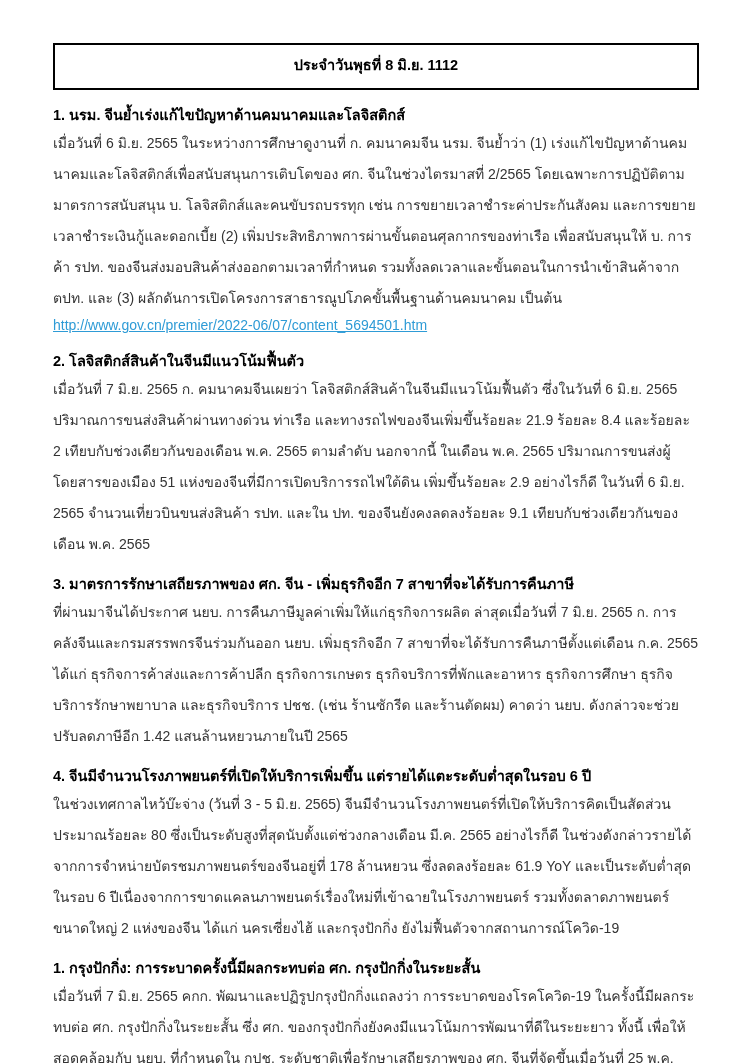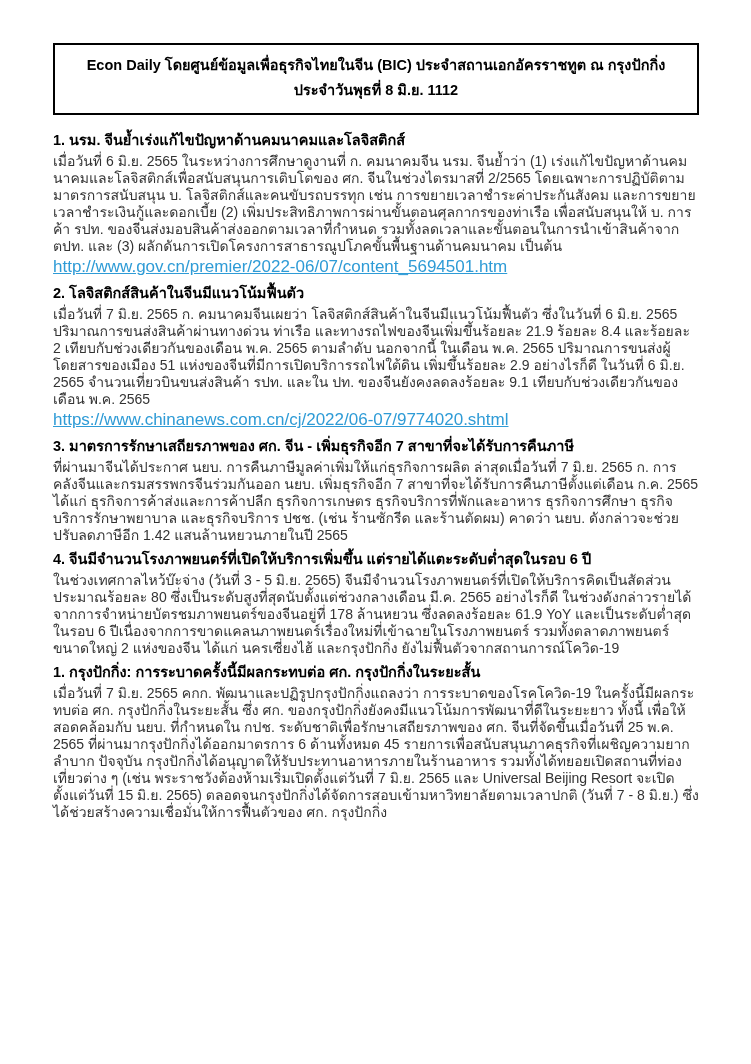"Econ Daily" div { html: <div>Econ Daily โดยศูนย์ข้อมูลเพื่อธุรกิจไทยในจีน (BIC) ประจำสถานเอกอัครราชทูต ณ กรุงปักกิ่ง</div> -> none }
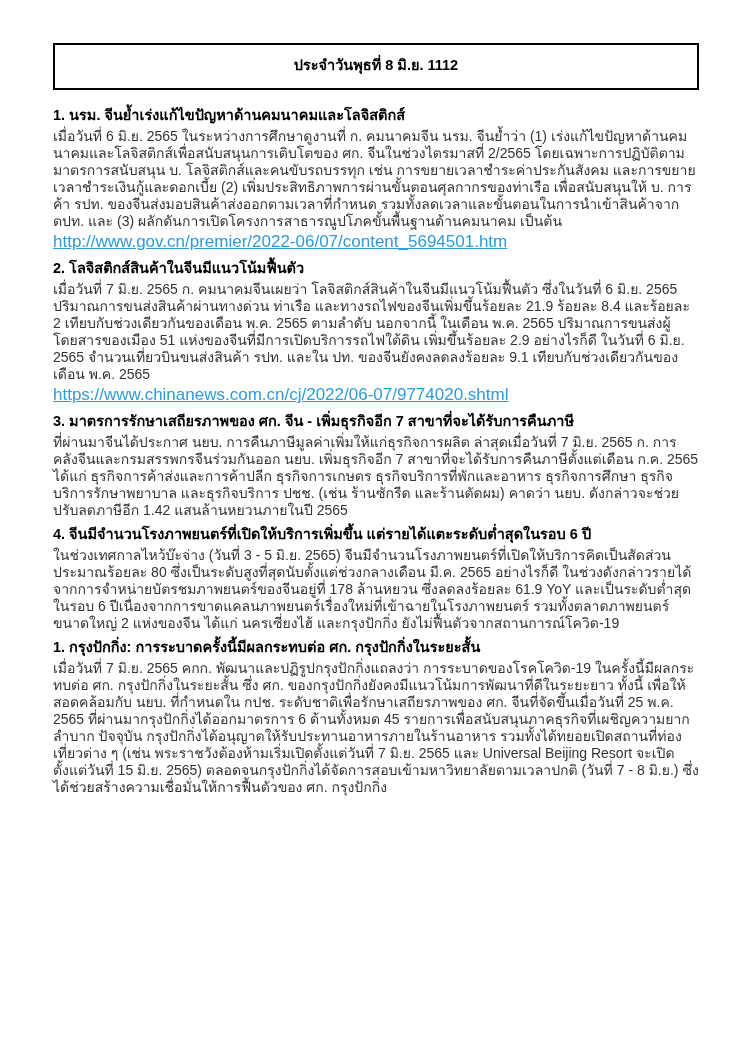"1. นรม." .news { margin-top: 4px -> 13px }
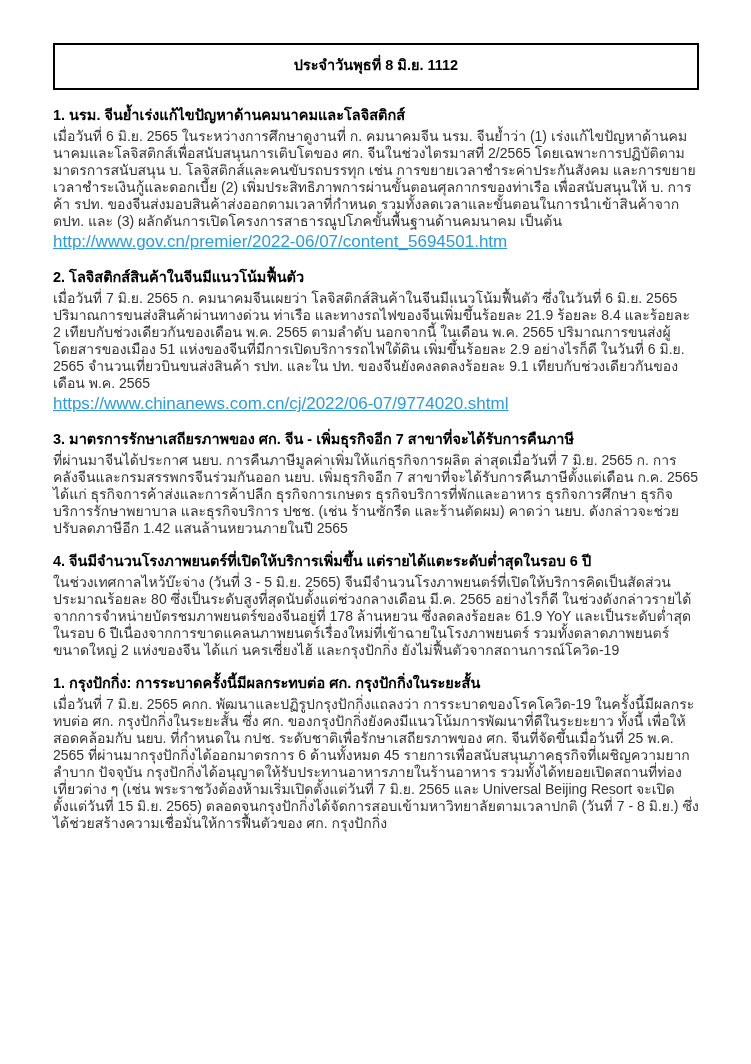"เมื่อวันที่ 6 มิ.ย. 2565" .news p { line-height: 17px -> 31px }
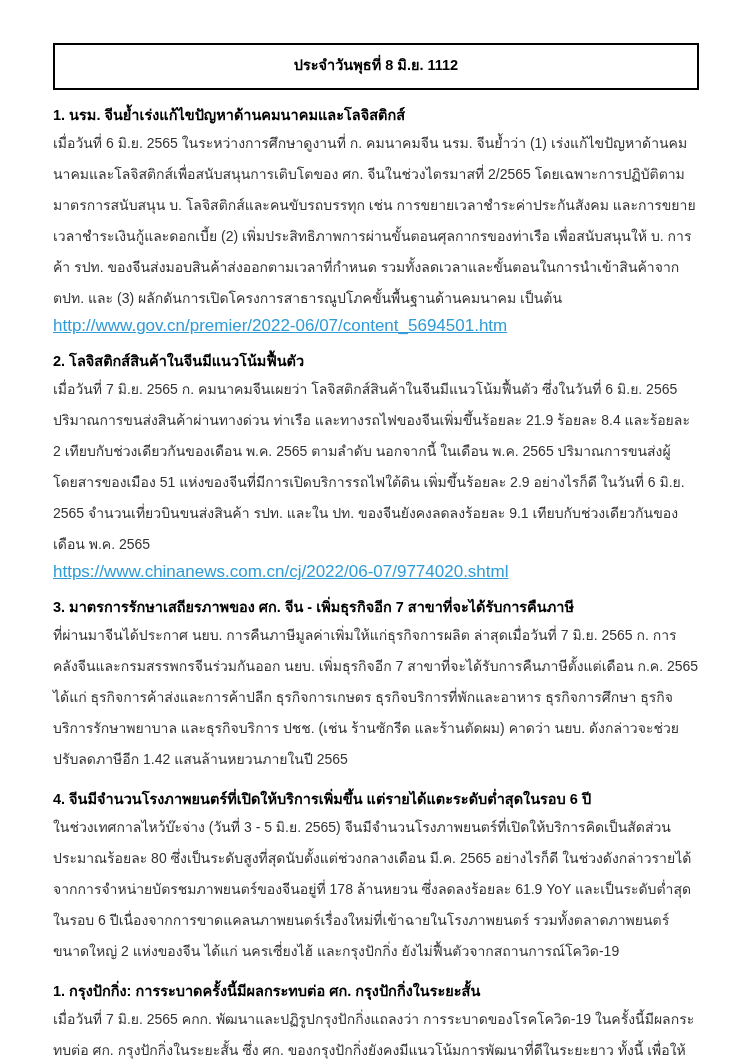"http://www.gov.cn/premier/2022-06/07/con" .news a.link { font-size: 17px -> 14px }
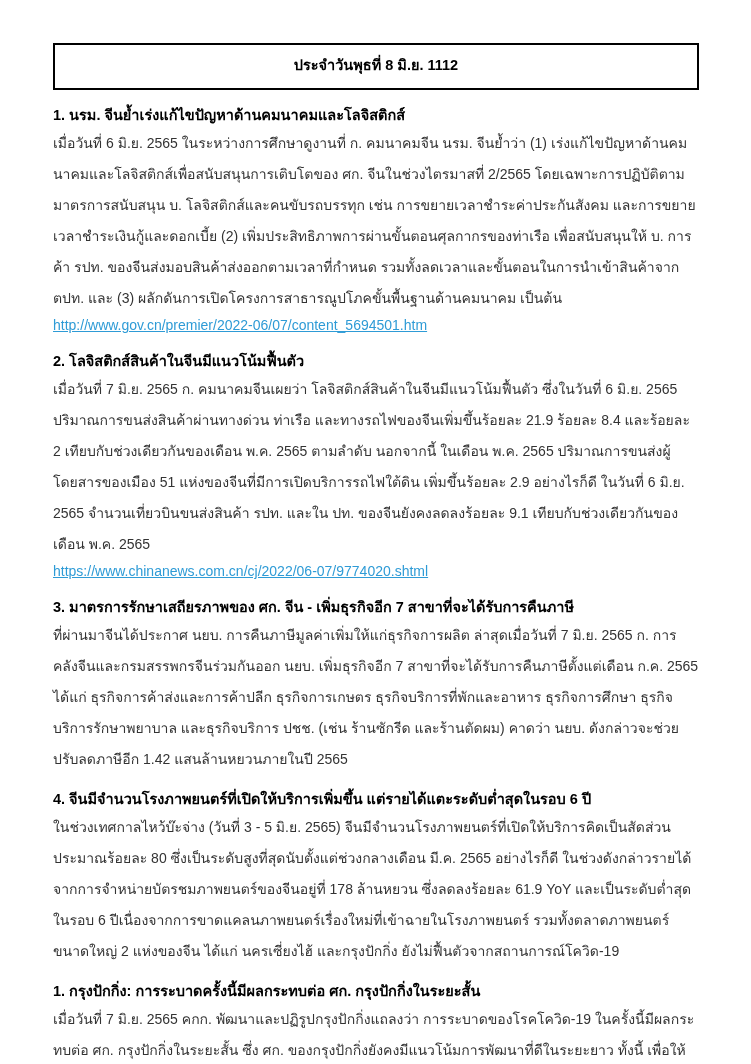"https://www.chinanews.com.cn/cj/2022/06-" a.link { html: <a>https://www.chinanews.com.cn/cj/2022/06-07/9774020.shtml</a> -> none }
